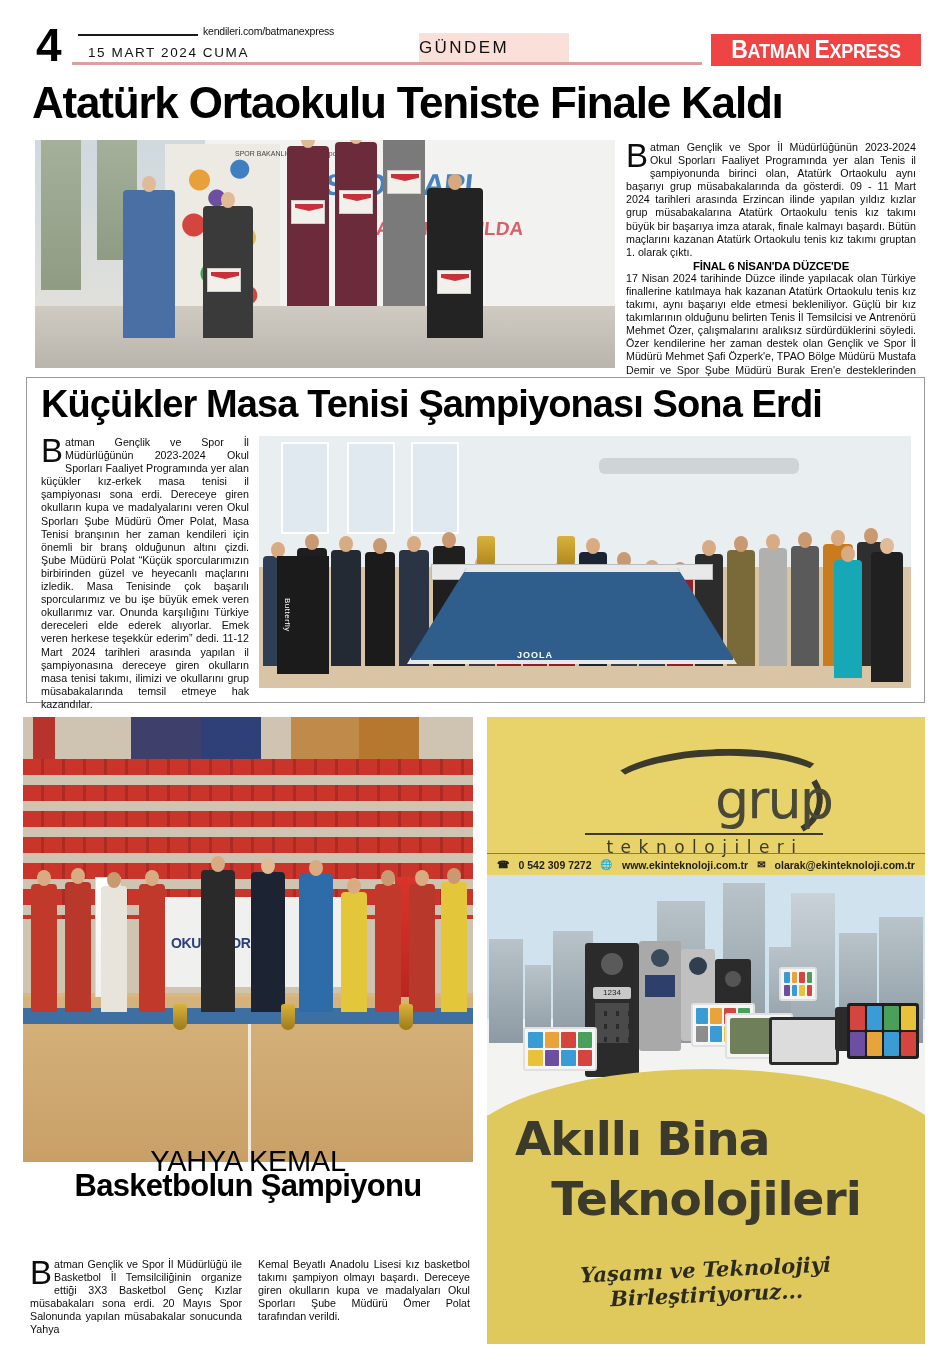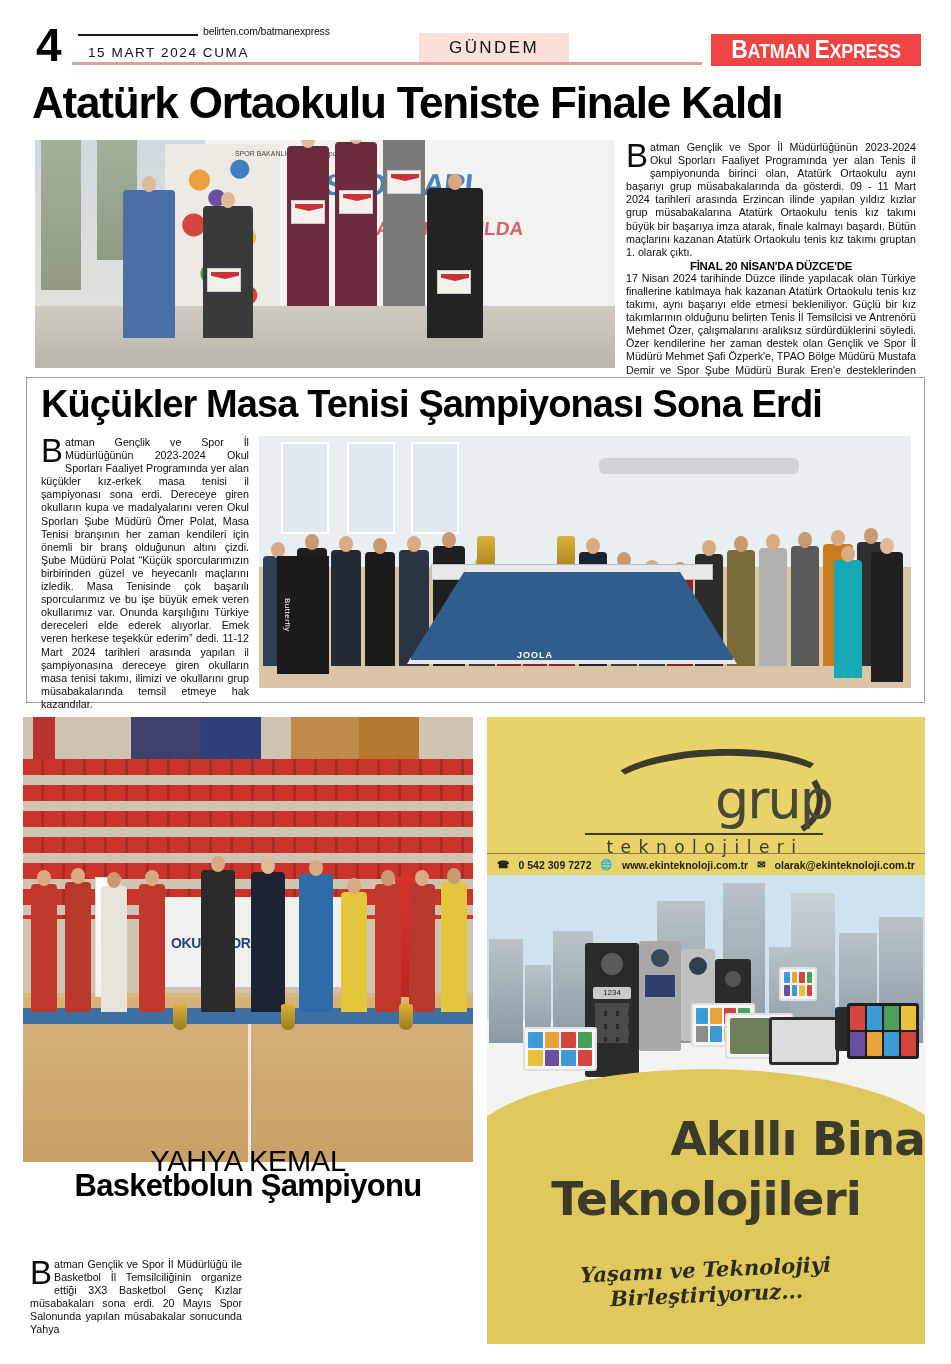"belirten.com/batmanexpress" div.fb-url { text: belirten.com/batmanexpress -> kendileri.com/batmanexpress }
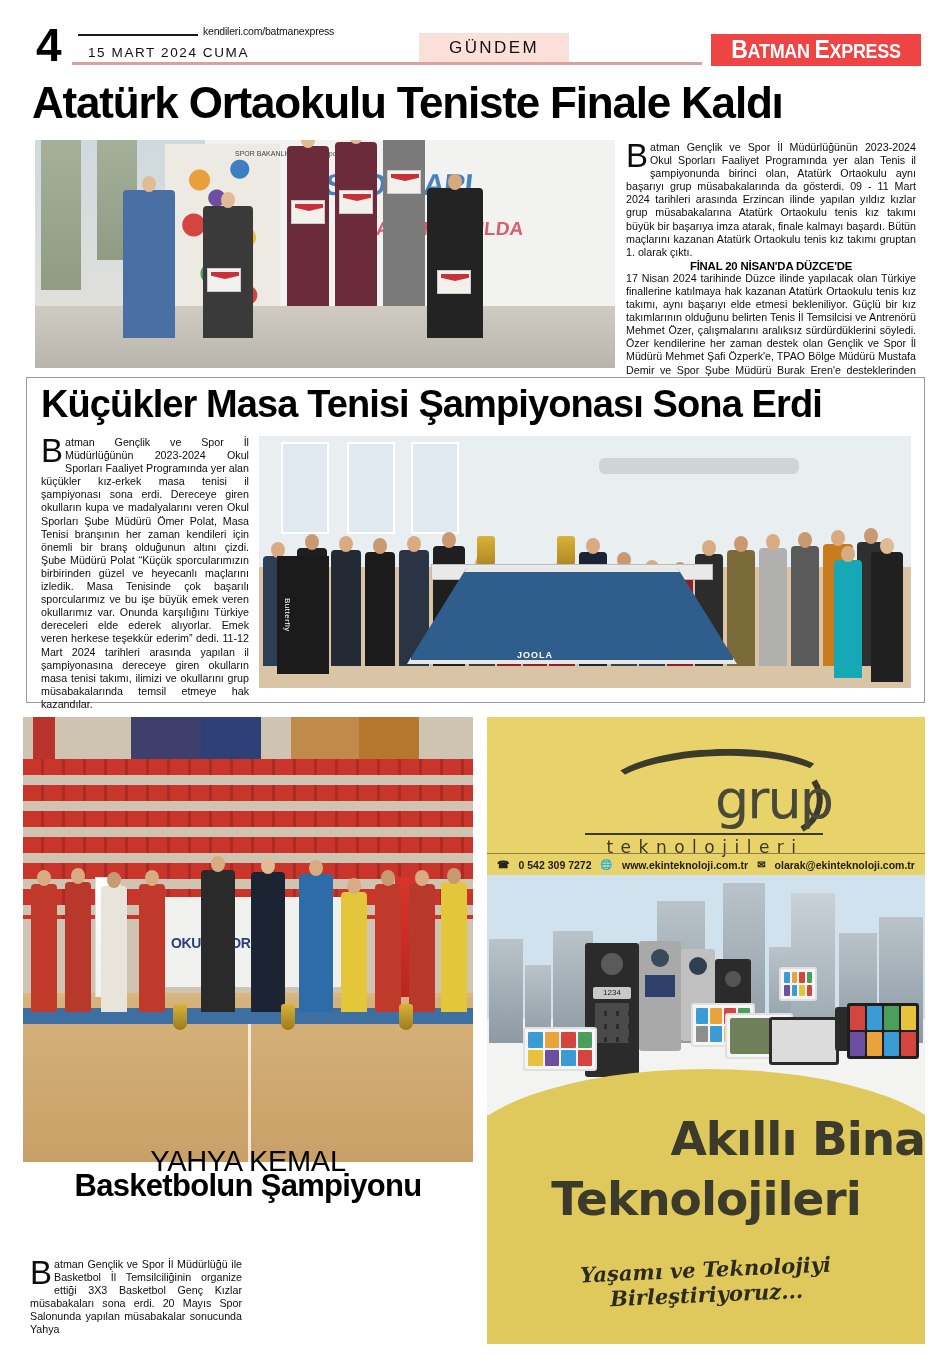"GÜNDEM" .section-tab span { text-align: center -> left }
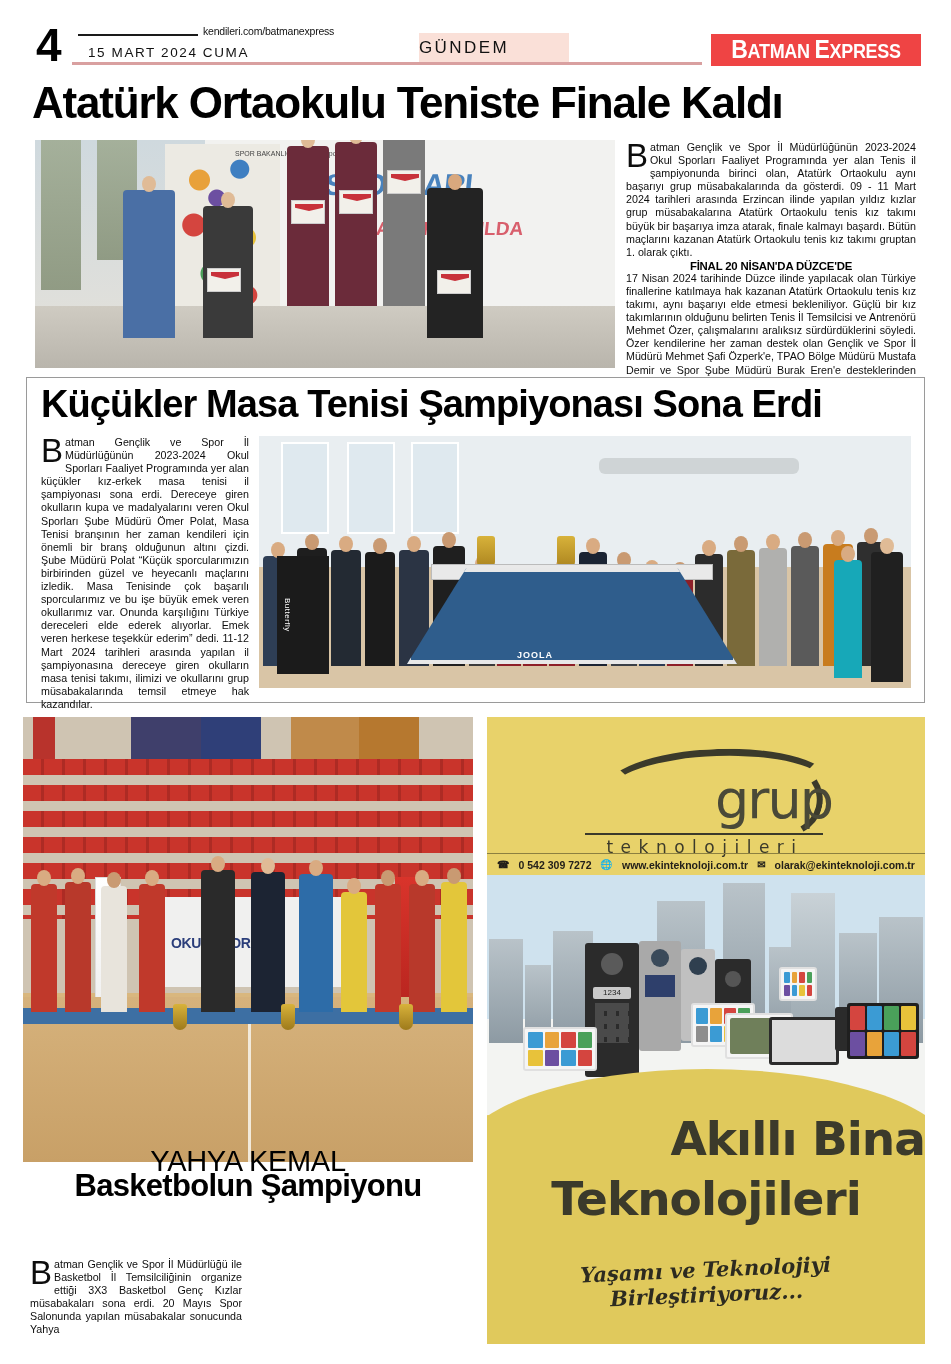"FİNAL 20 NİSAN'DA DÜZCE'DE" p.subhead { text: 20 -> 6 }
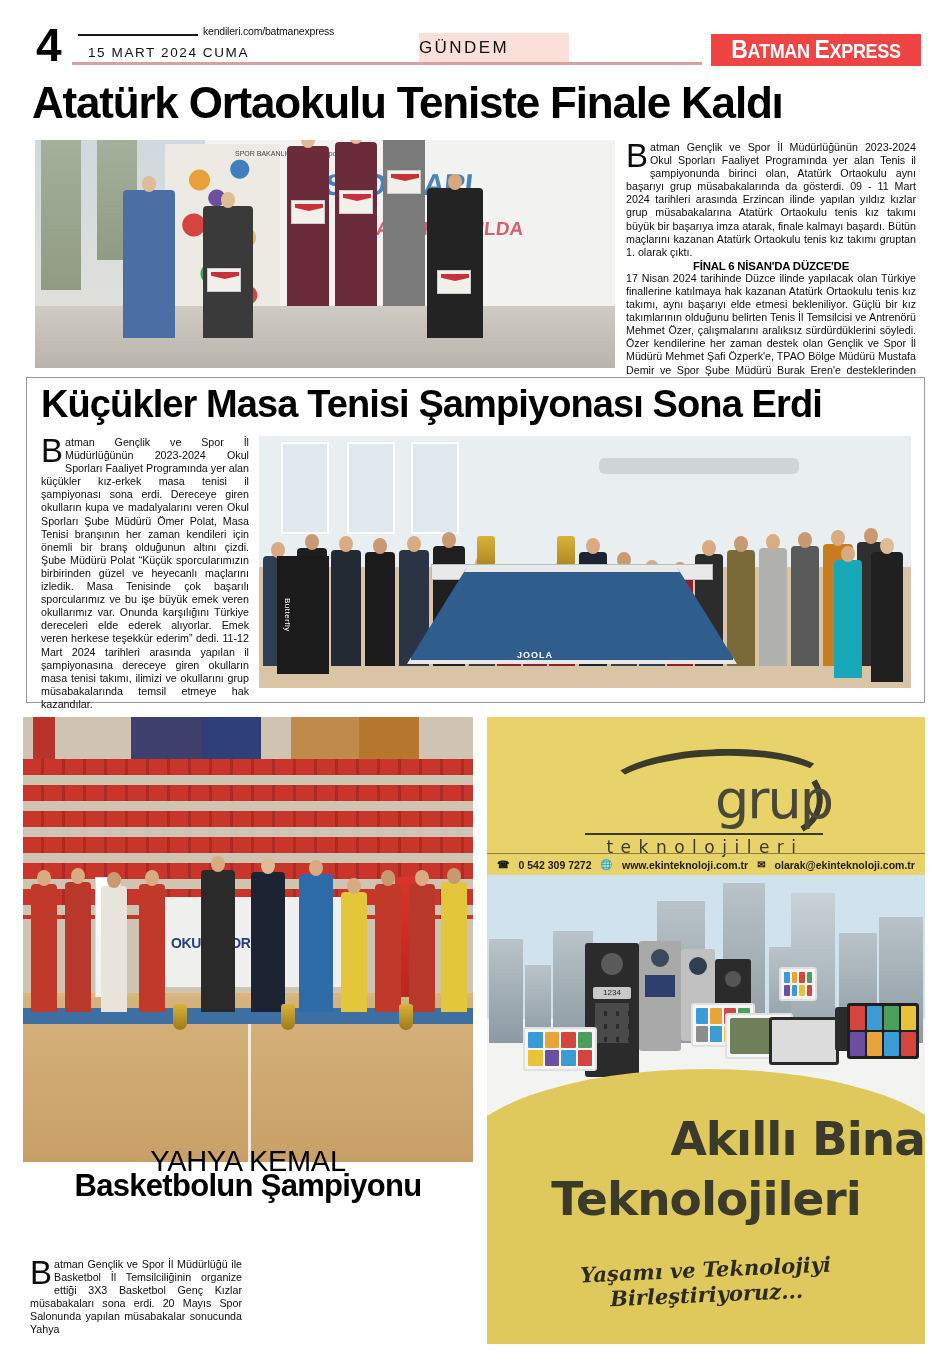"Akıllı Bina" .ad-title1 { padding-left: none -> 28px; text-align: right -> left }
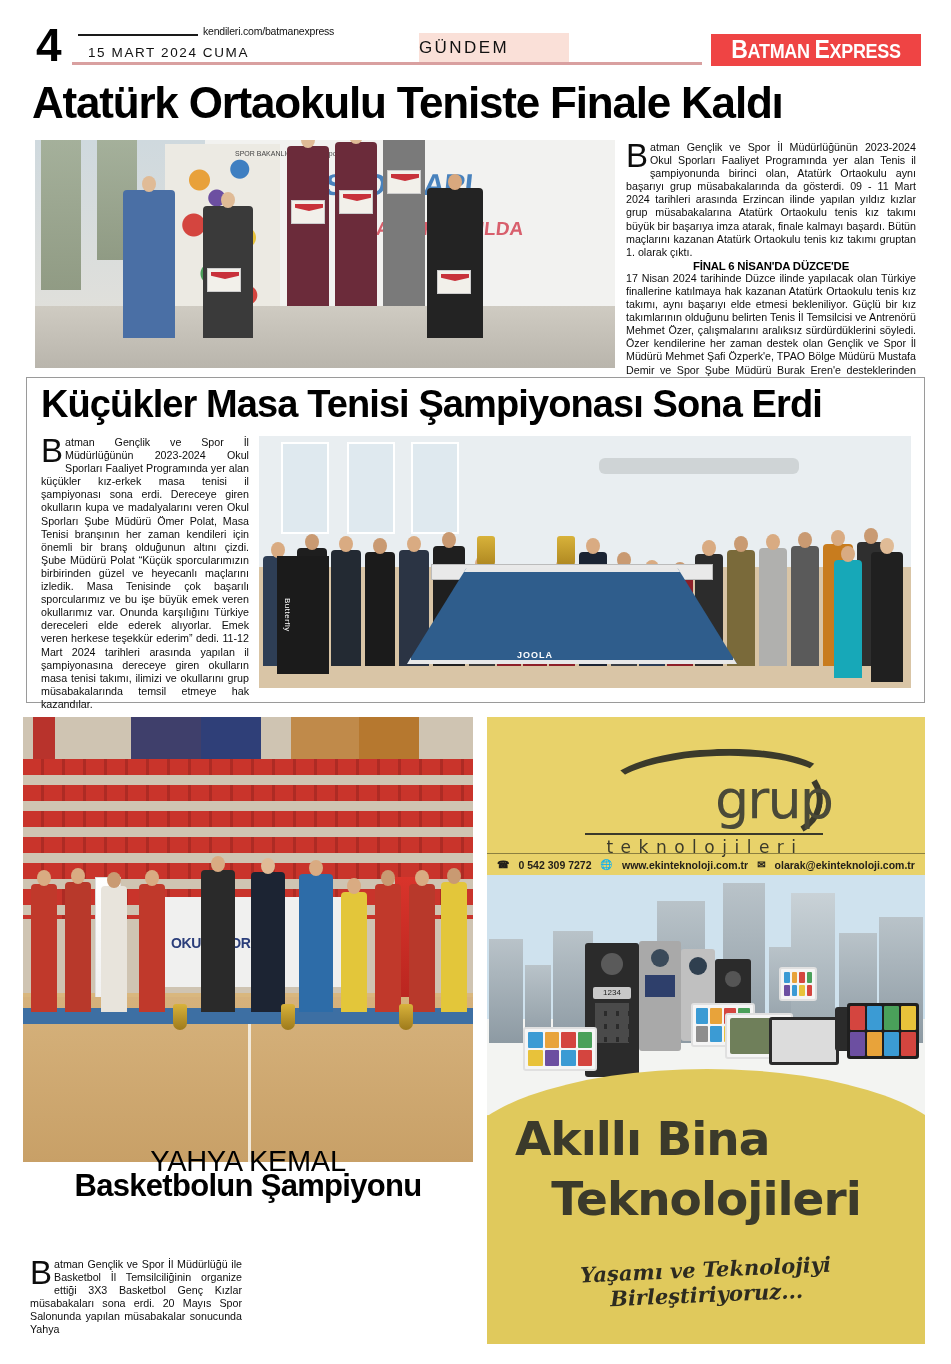"Kemal Beyatlı Anadolu Lisesi kız" div.col3b { html: none -> <div> <p>Kemal Beyatlı Anadolu Lisesi kız basketbol takımı şampiyon olmayı başardı. Dereceye giren okulların kupa ve madalyaları Okul Sporları Şube Müdürü Ömer Polat tarafından verildi.</p> </div> }
